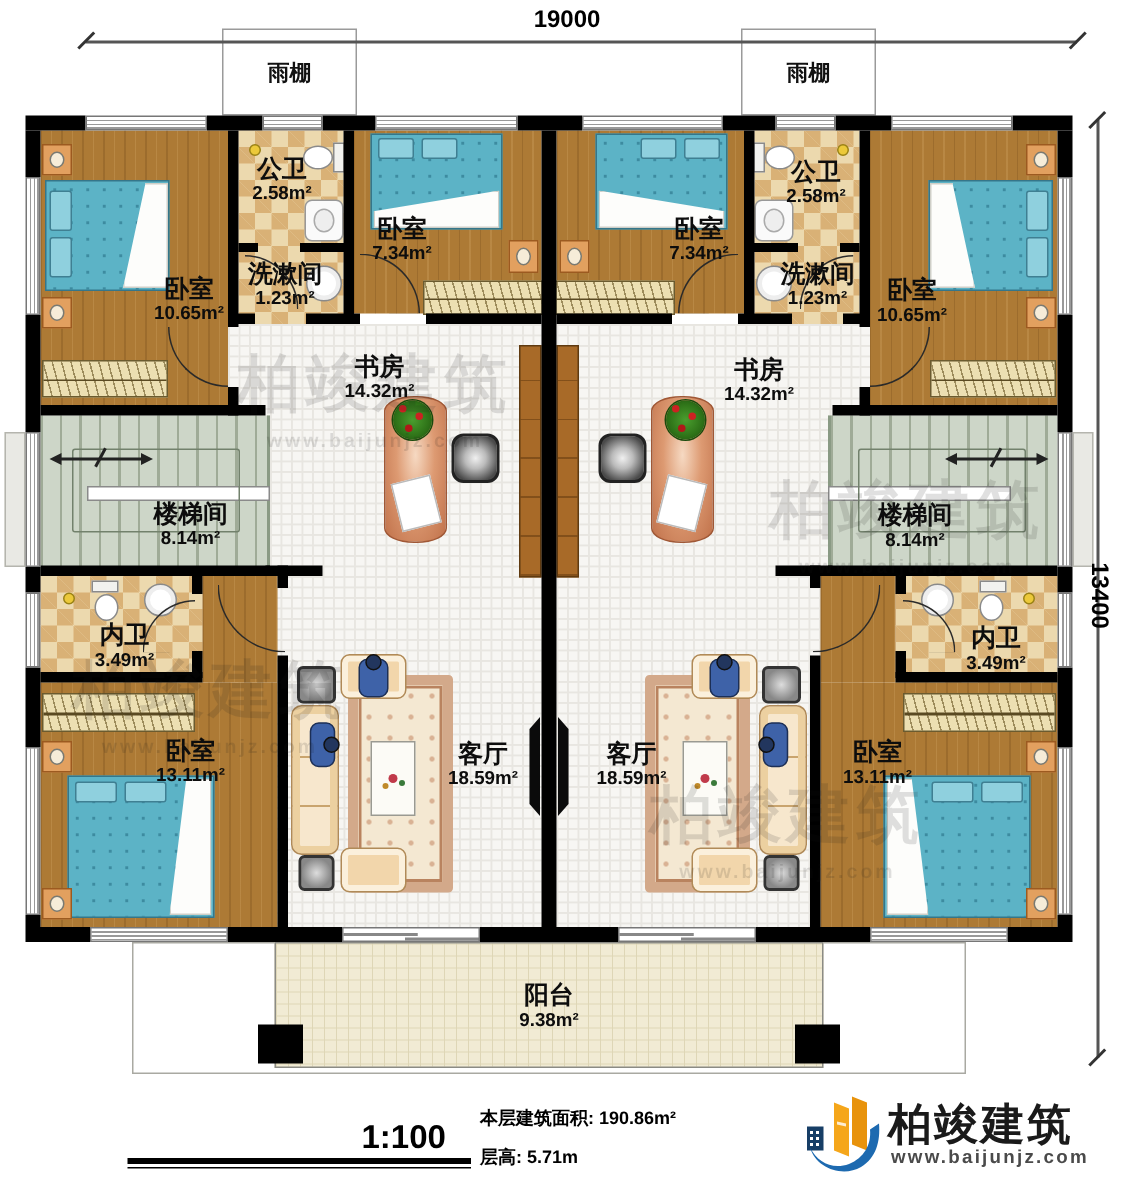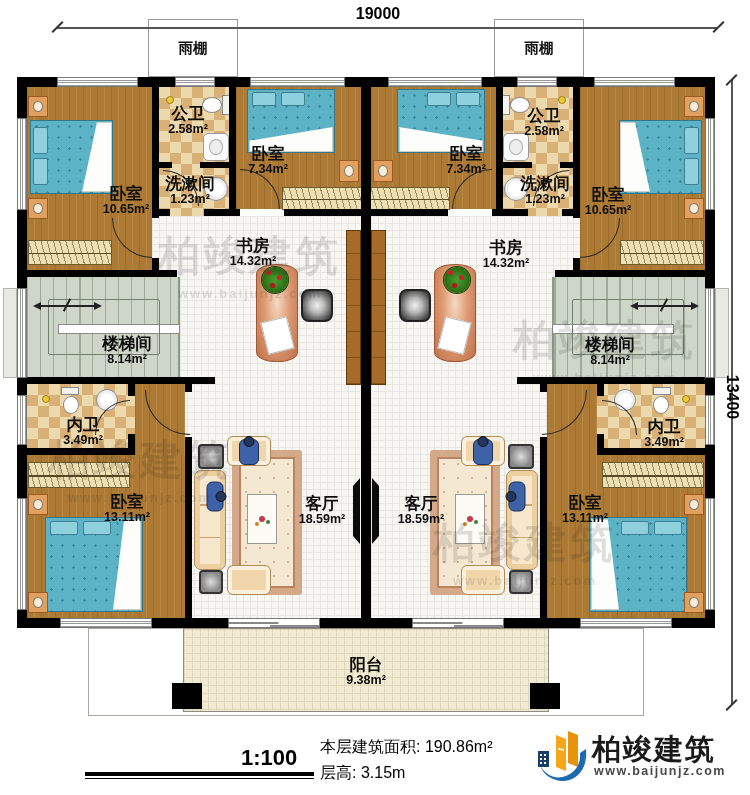"本层建筑面积: 190.86m²" .tb-info { font-size: 16px -> 12px; font-weight: normal -> bold }
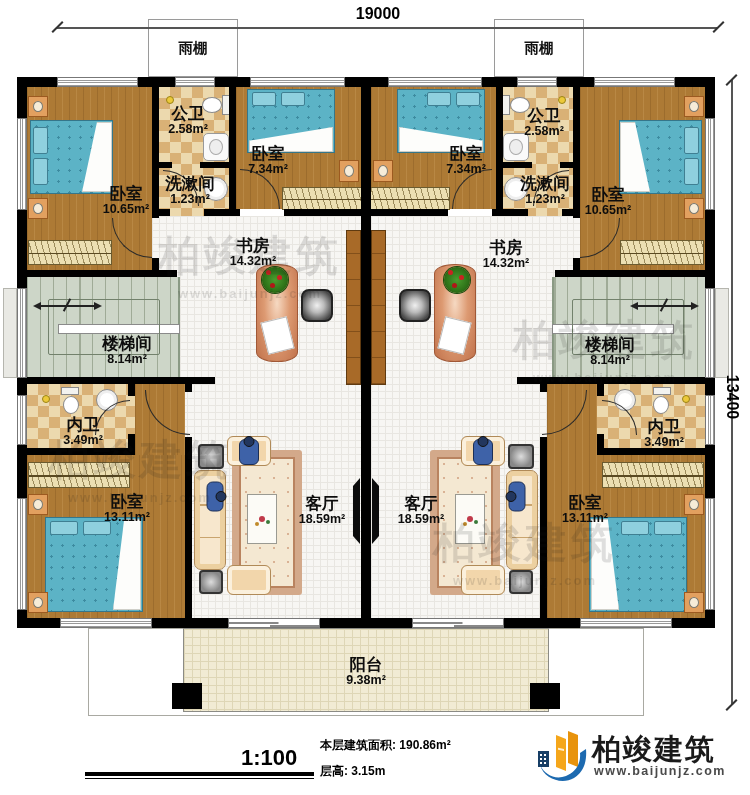"层高: 3.15m" div.tb-info { text: 3.15m -> 5.71m }
